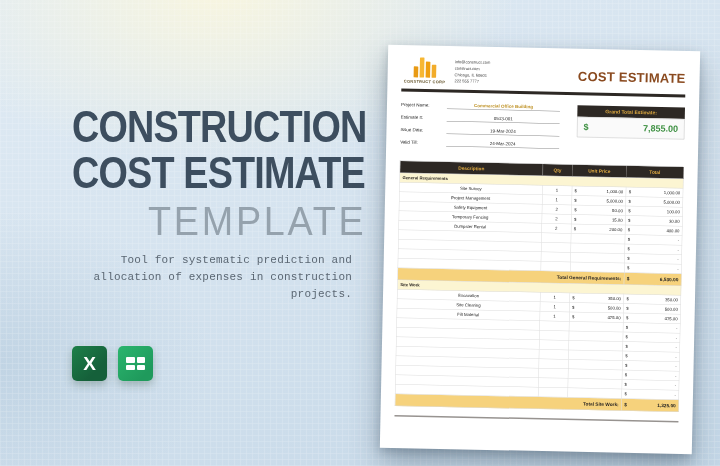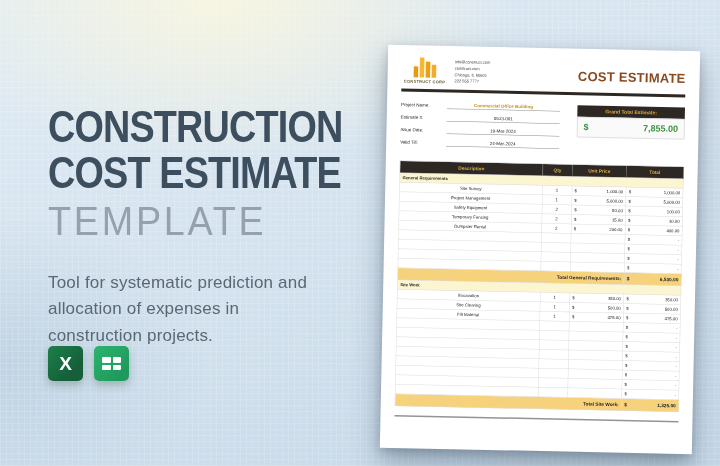"CONSTRUCTION" .hero { left: 48px -> 72px; text-align: none -> right }
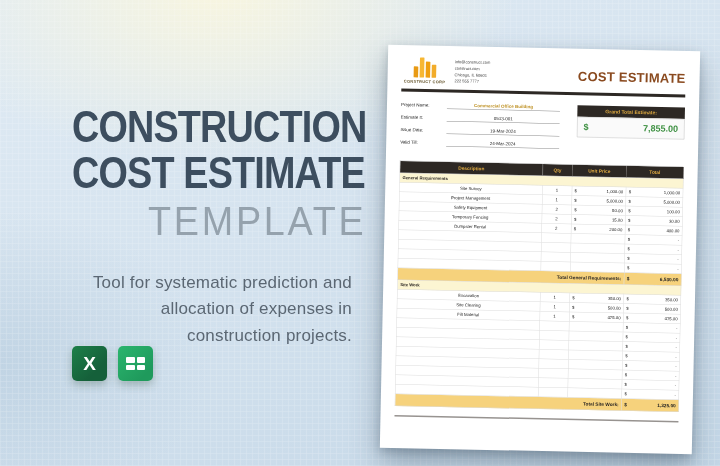"Tool for systematic prediction and" .hero-desc { font-family: none -> Liberation Mono, monospace; font-size: 17px -> 11px; margin: 26px 0 0 0 -> 8px 0 0 0 }
